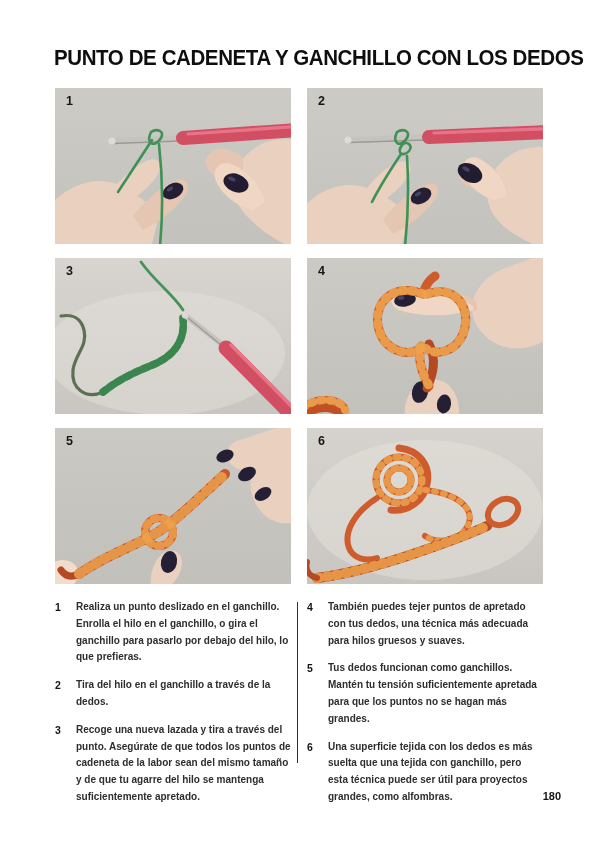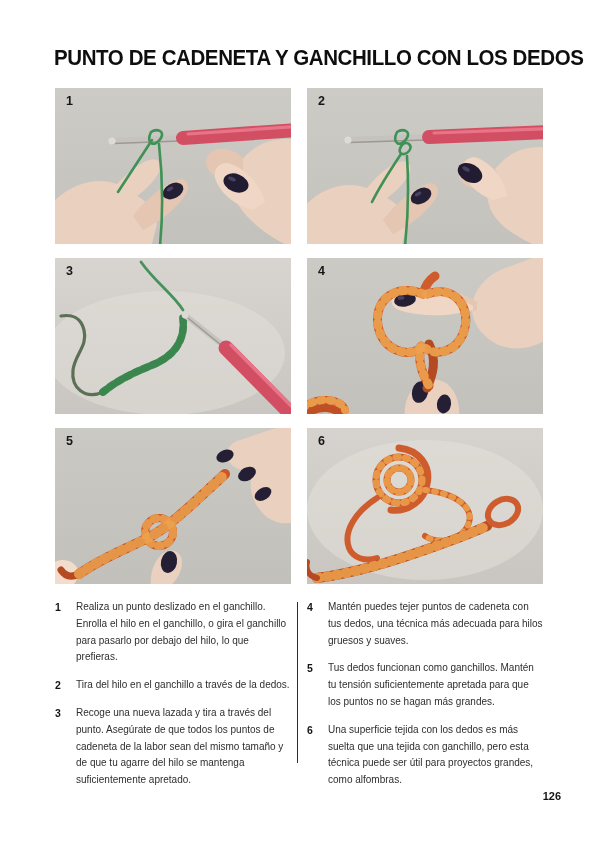"Realiza un punto deslizado en" .instr-text { font-weight: none -> bold }
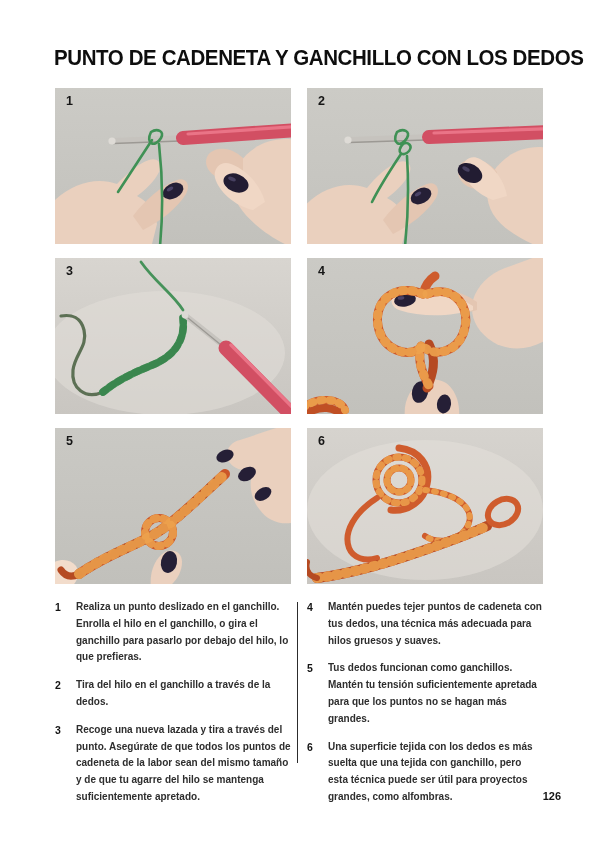"Mantén puedes tejer puntos de" span.instr-text { text: Mantén puedes tejer puntos de cadeneta -> También puedes tejer puntos de apretado }
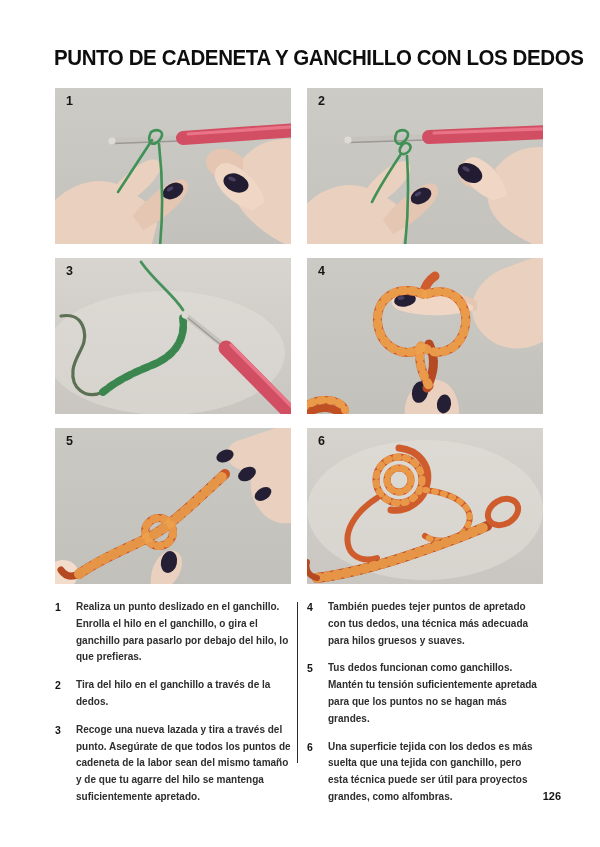"126" div.page-number { text: 126 -> 180 }
